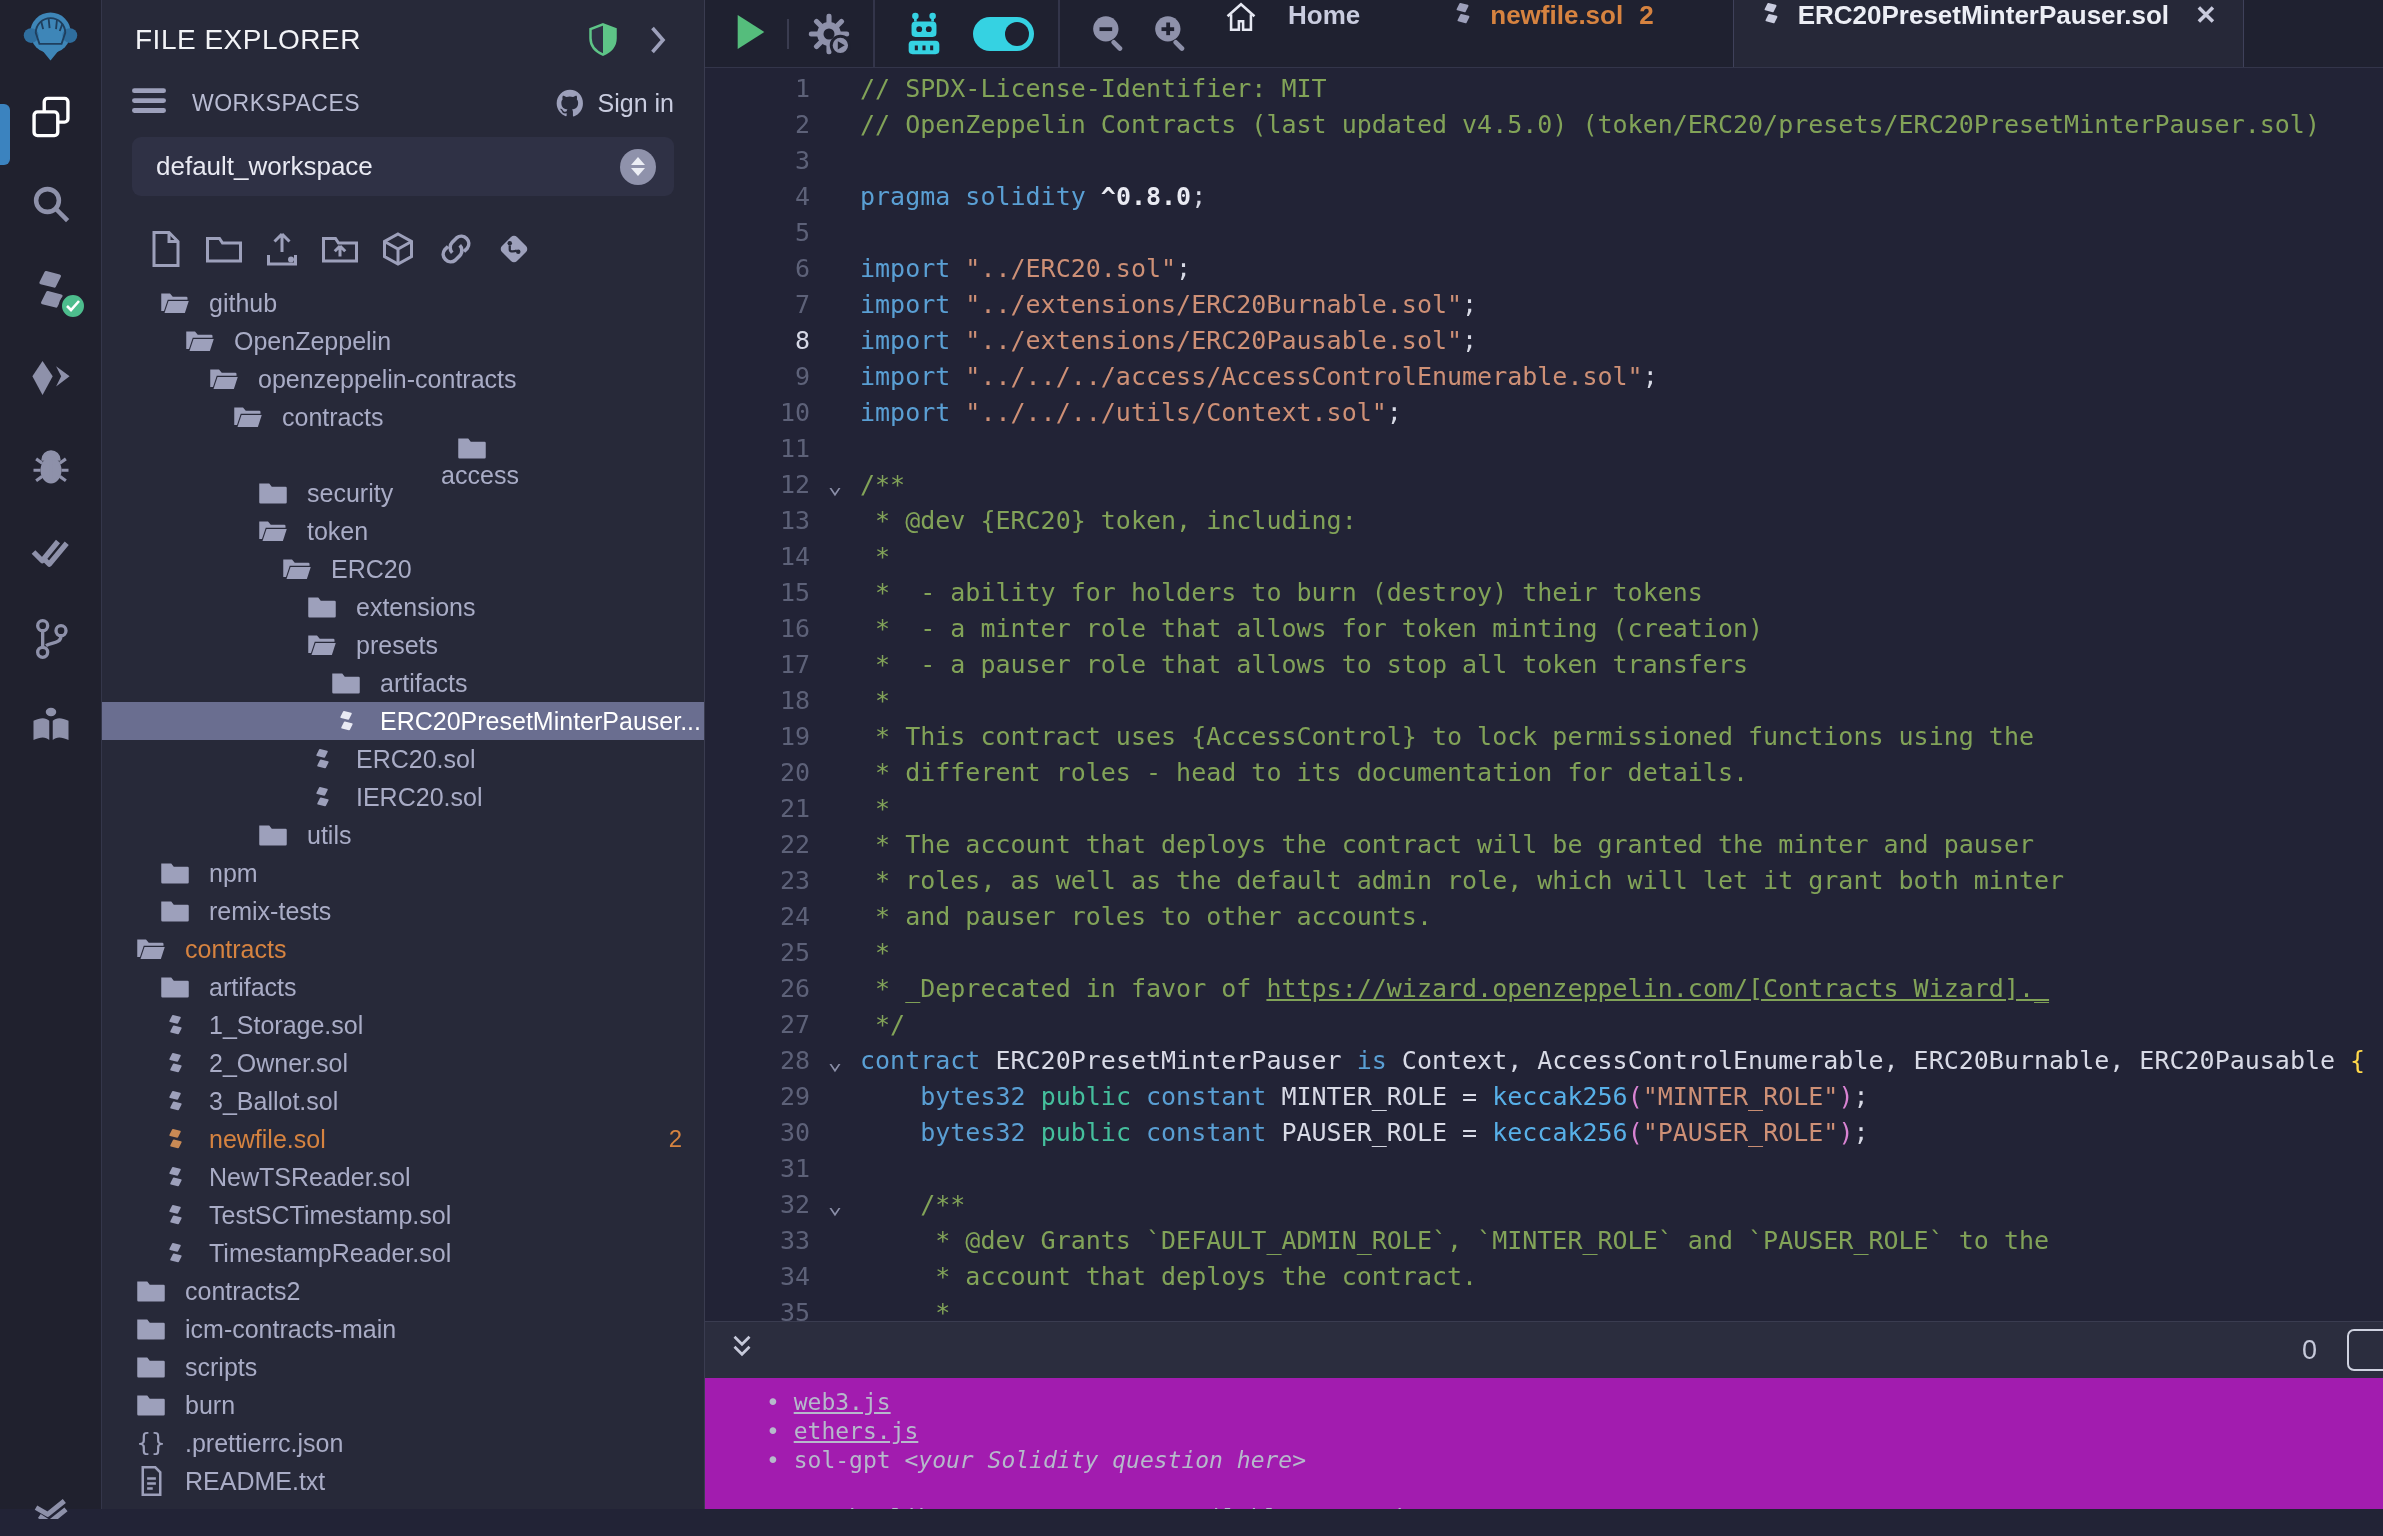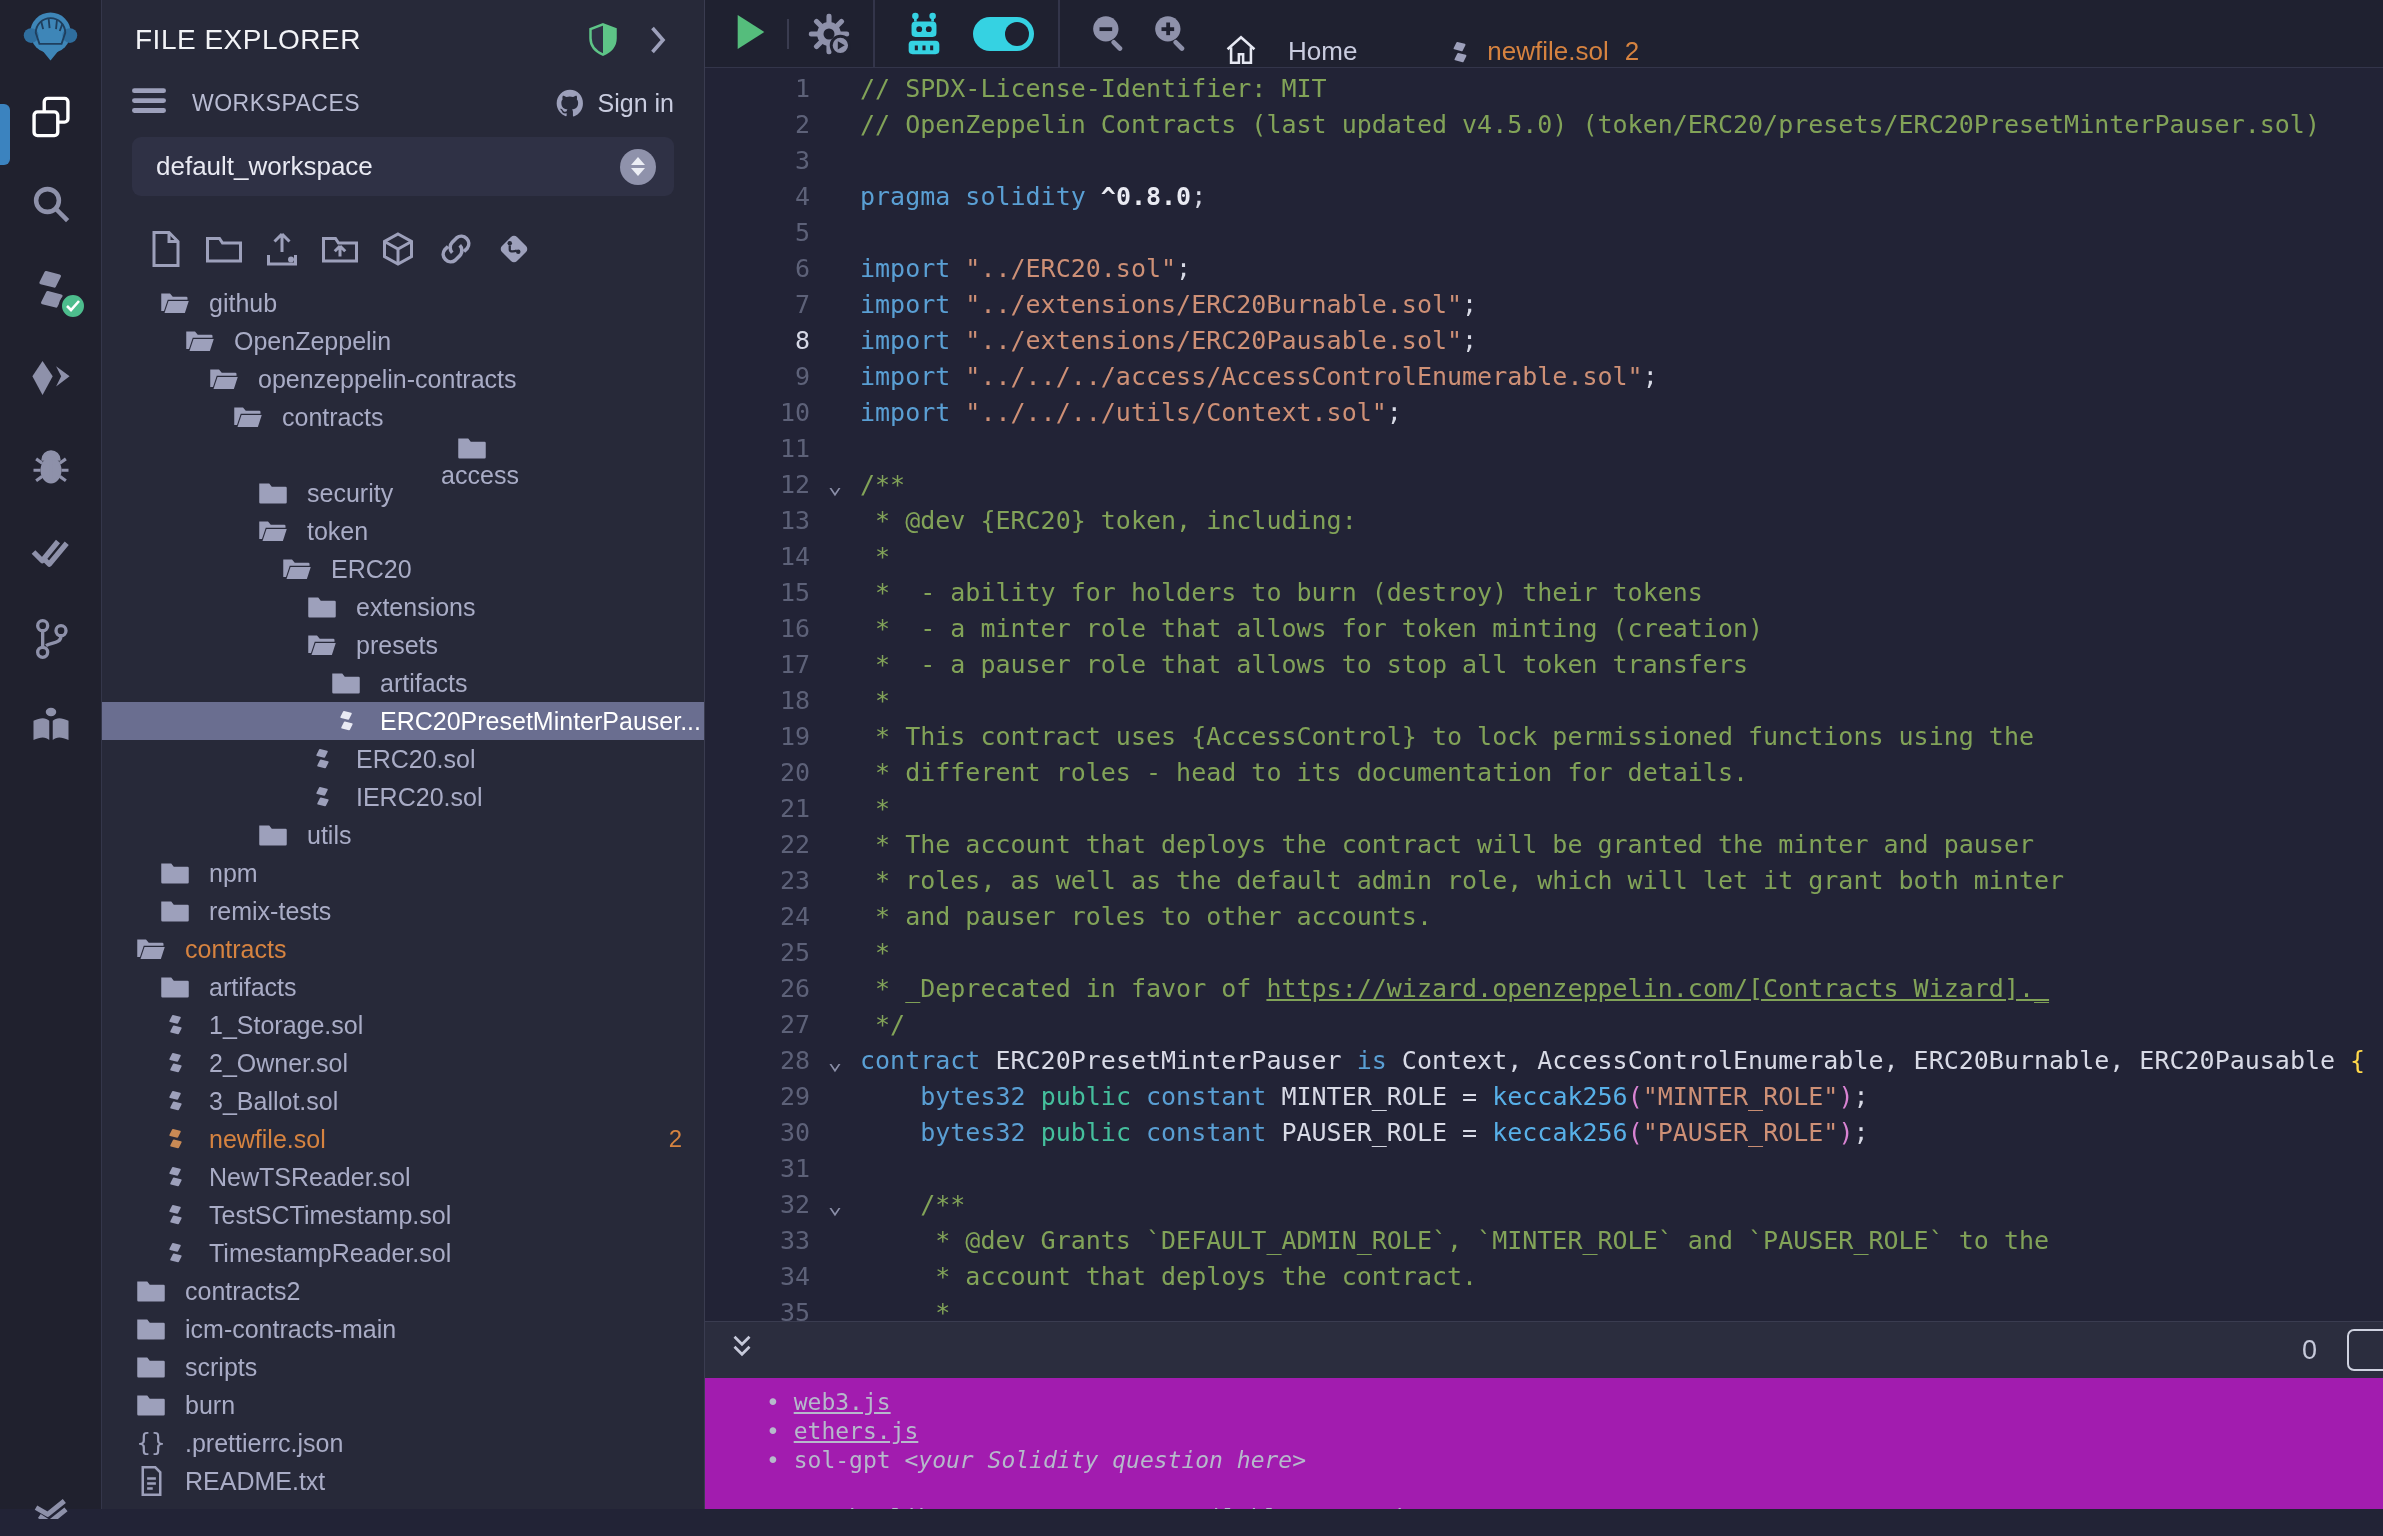"Home" .tab { align-items: flex-end -> flex-start; font-weight: none -> bold }
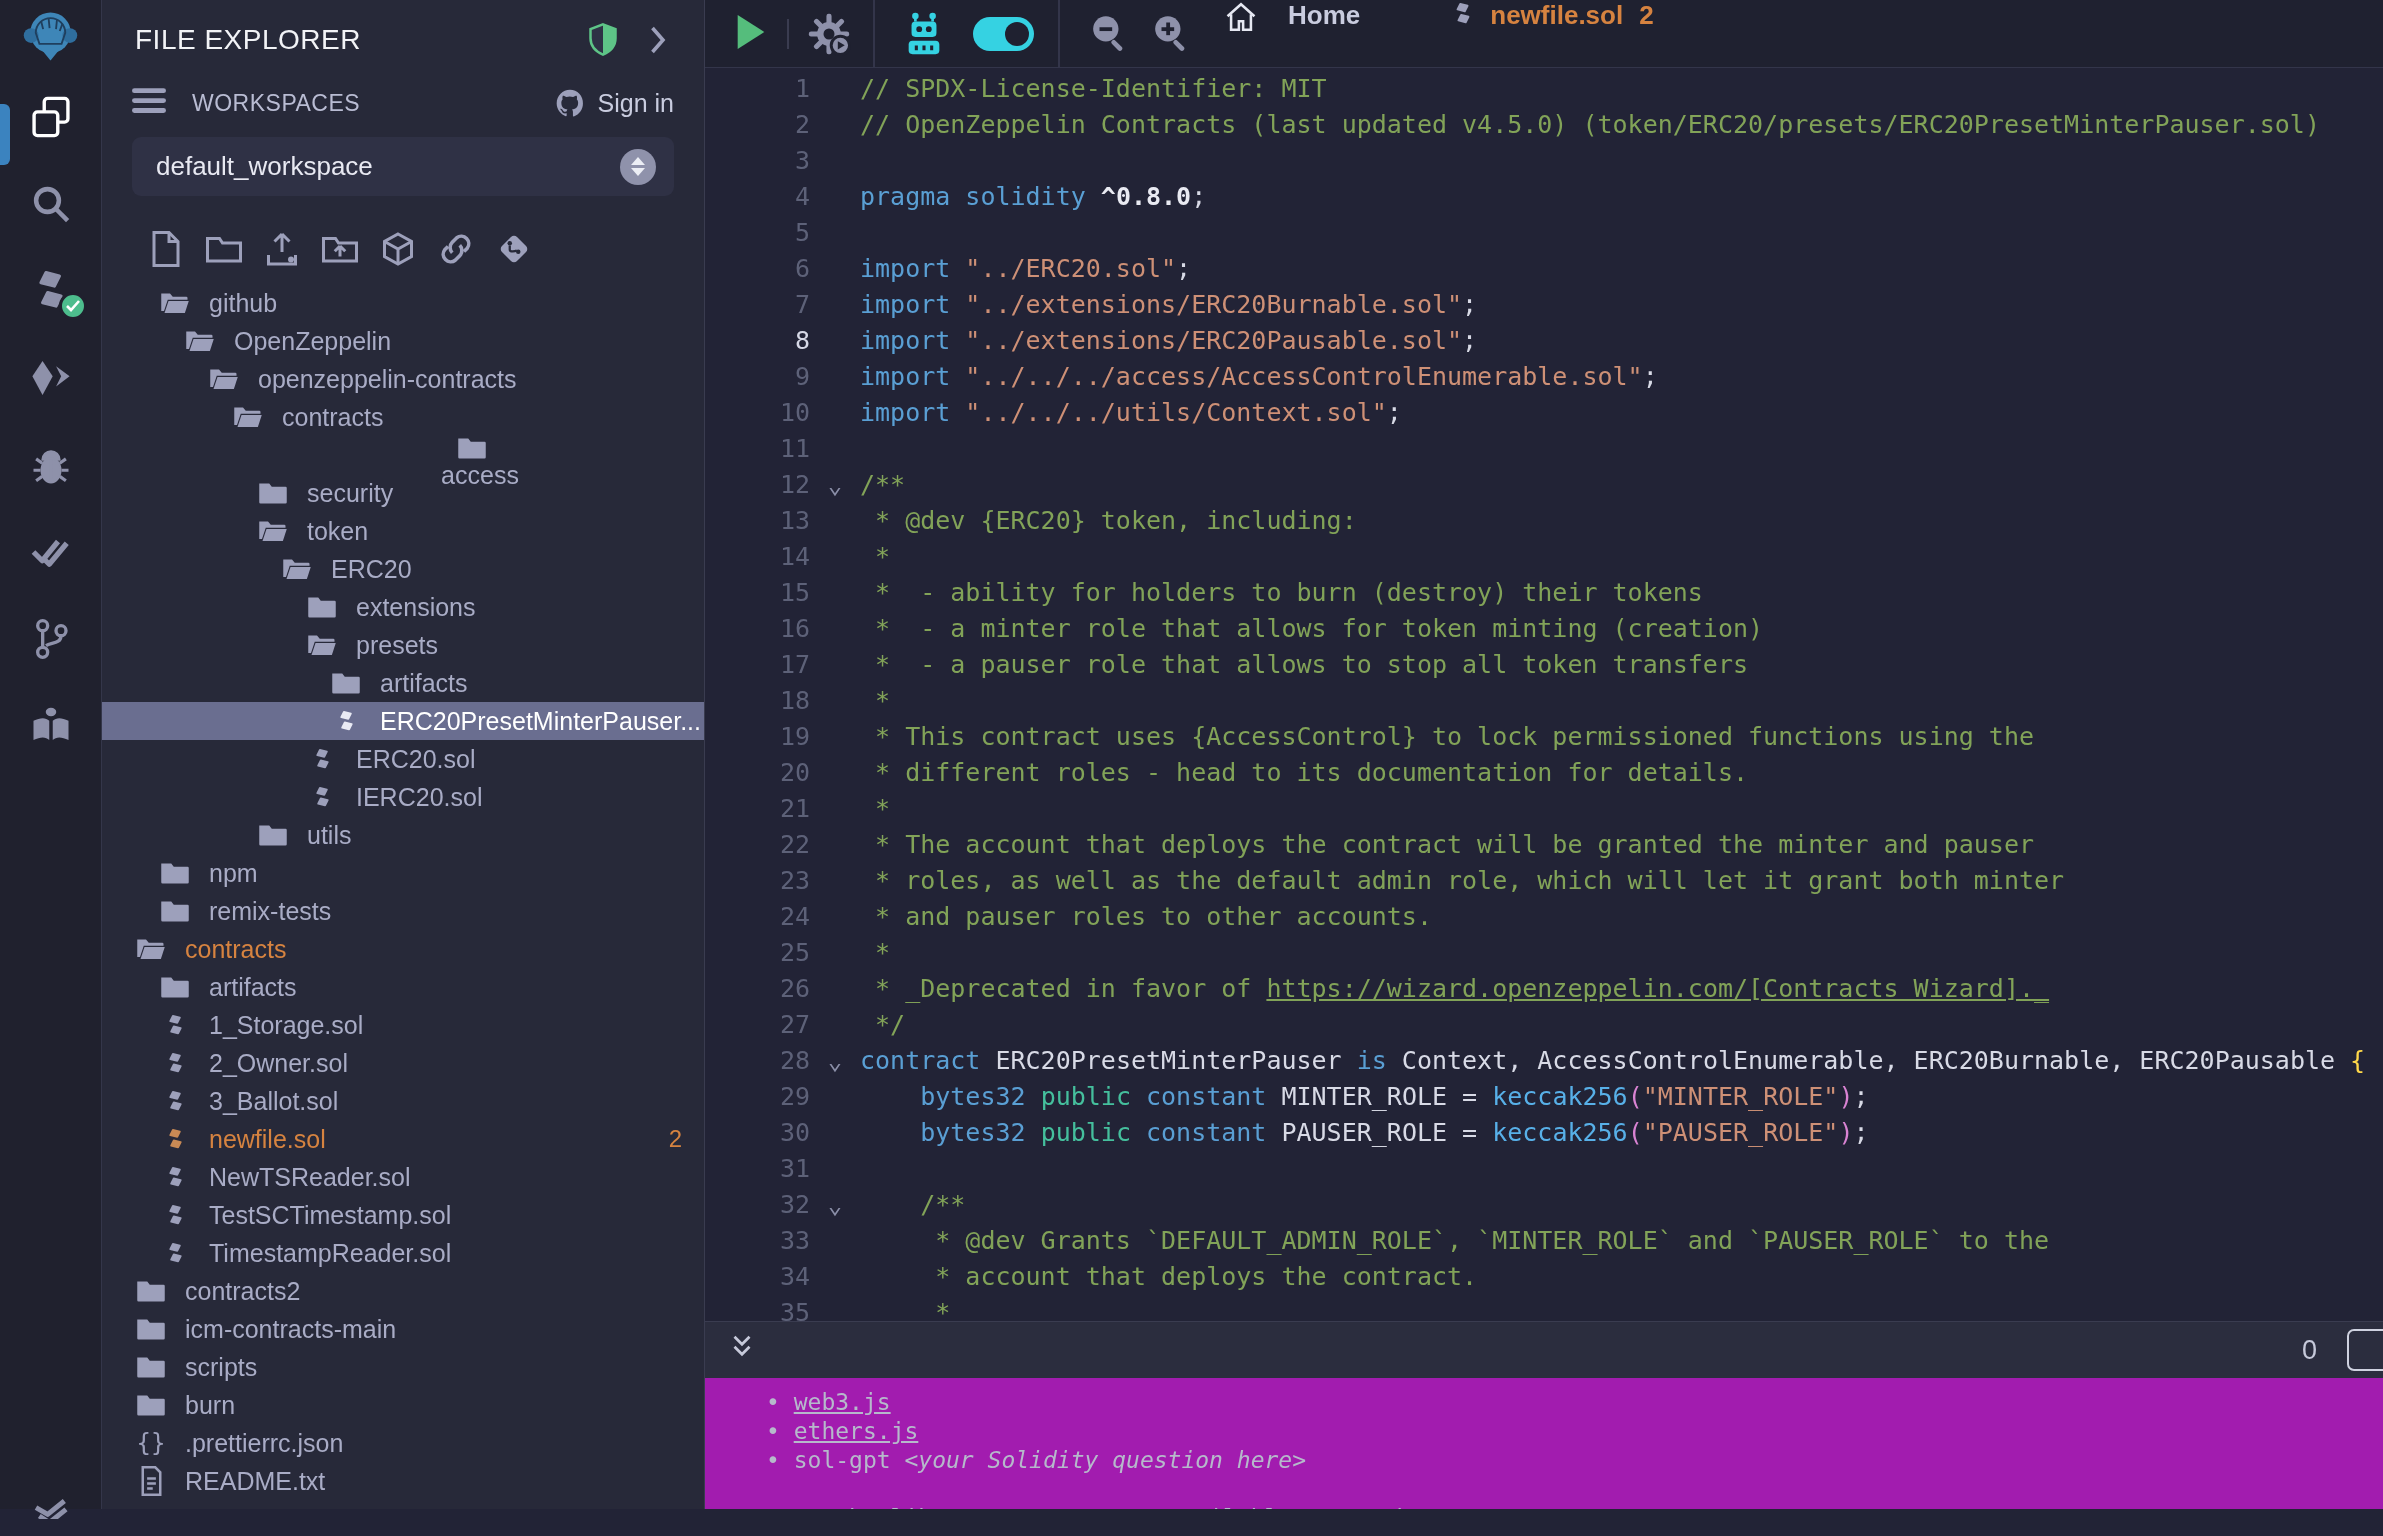"ERC20PresetMinterPauser.sol" div.tab { html: none -> <div> <span> <svg> <polygon></polygon> <polygon></polygon> </svg> </span> <span>ERC20PresetMinterPauser.sol</span> <span>✕</span> </div> }
